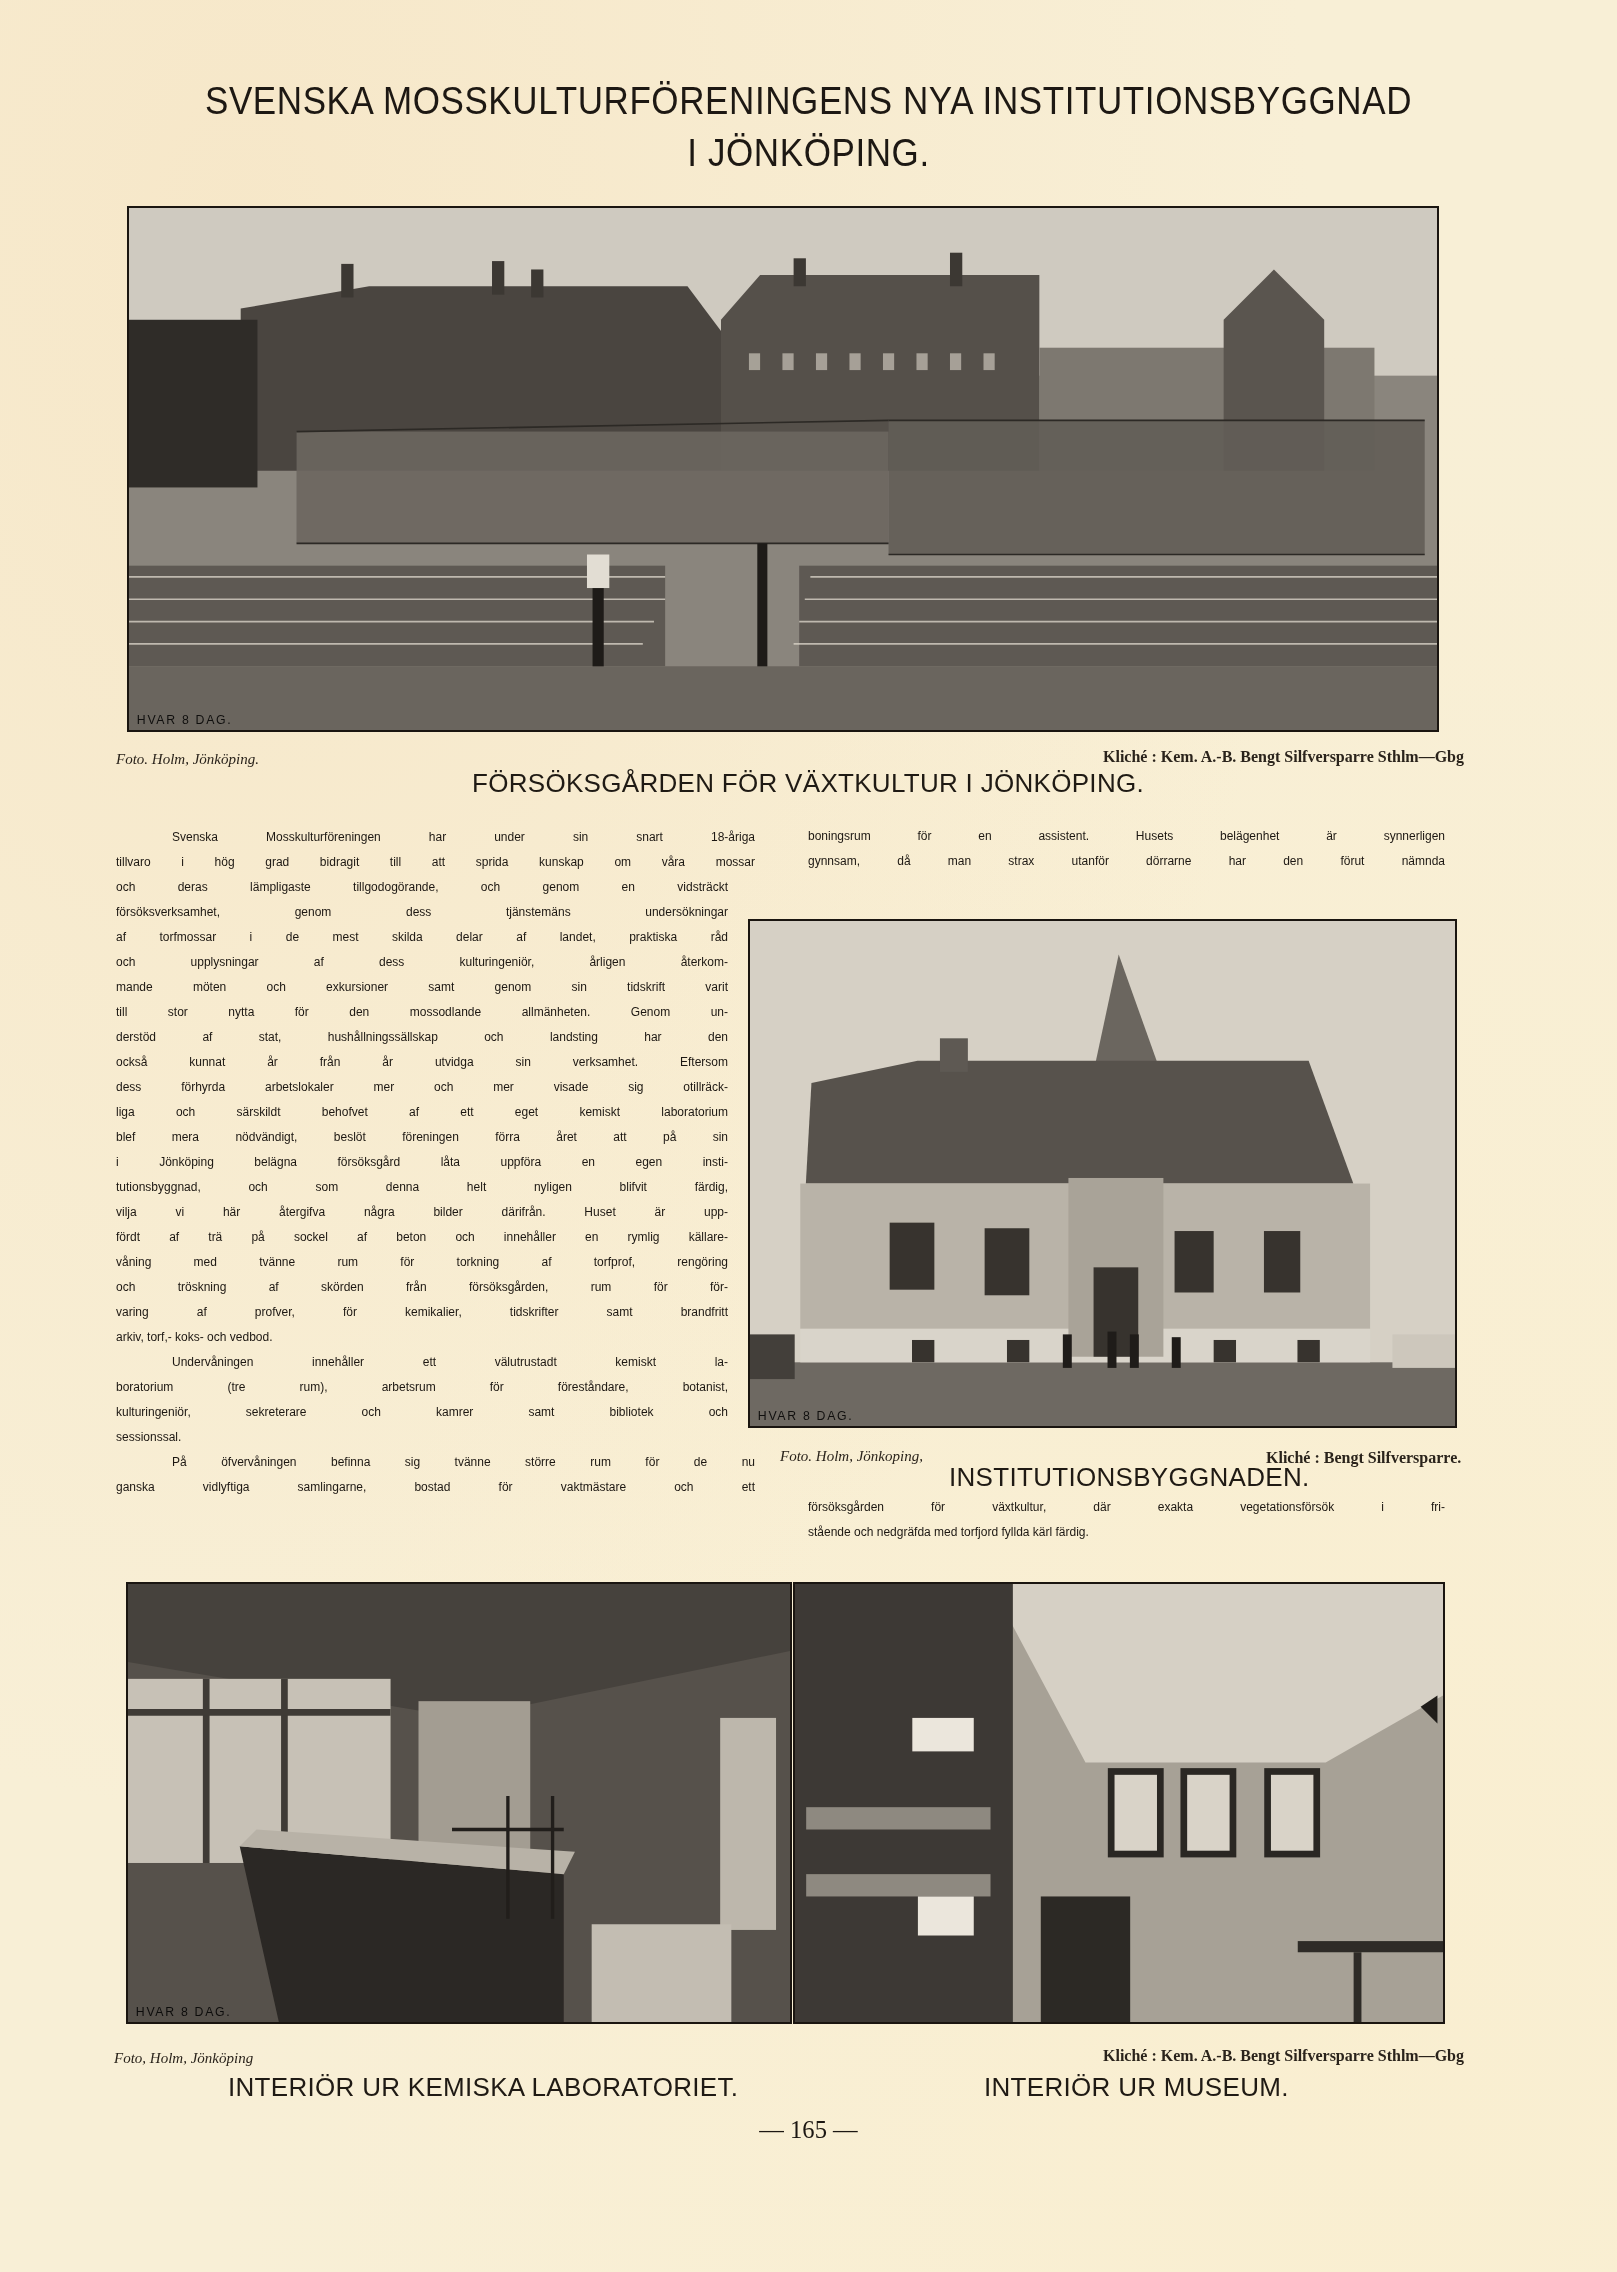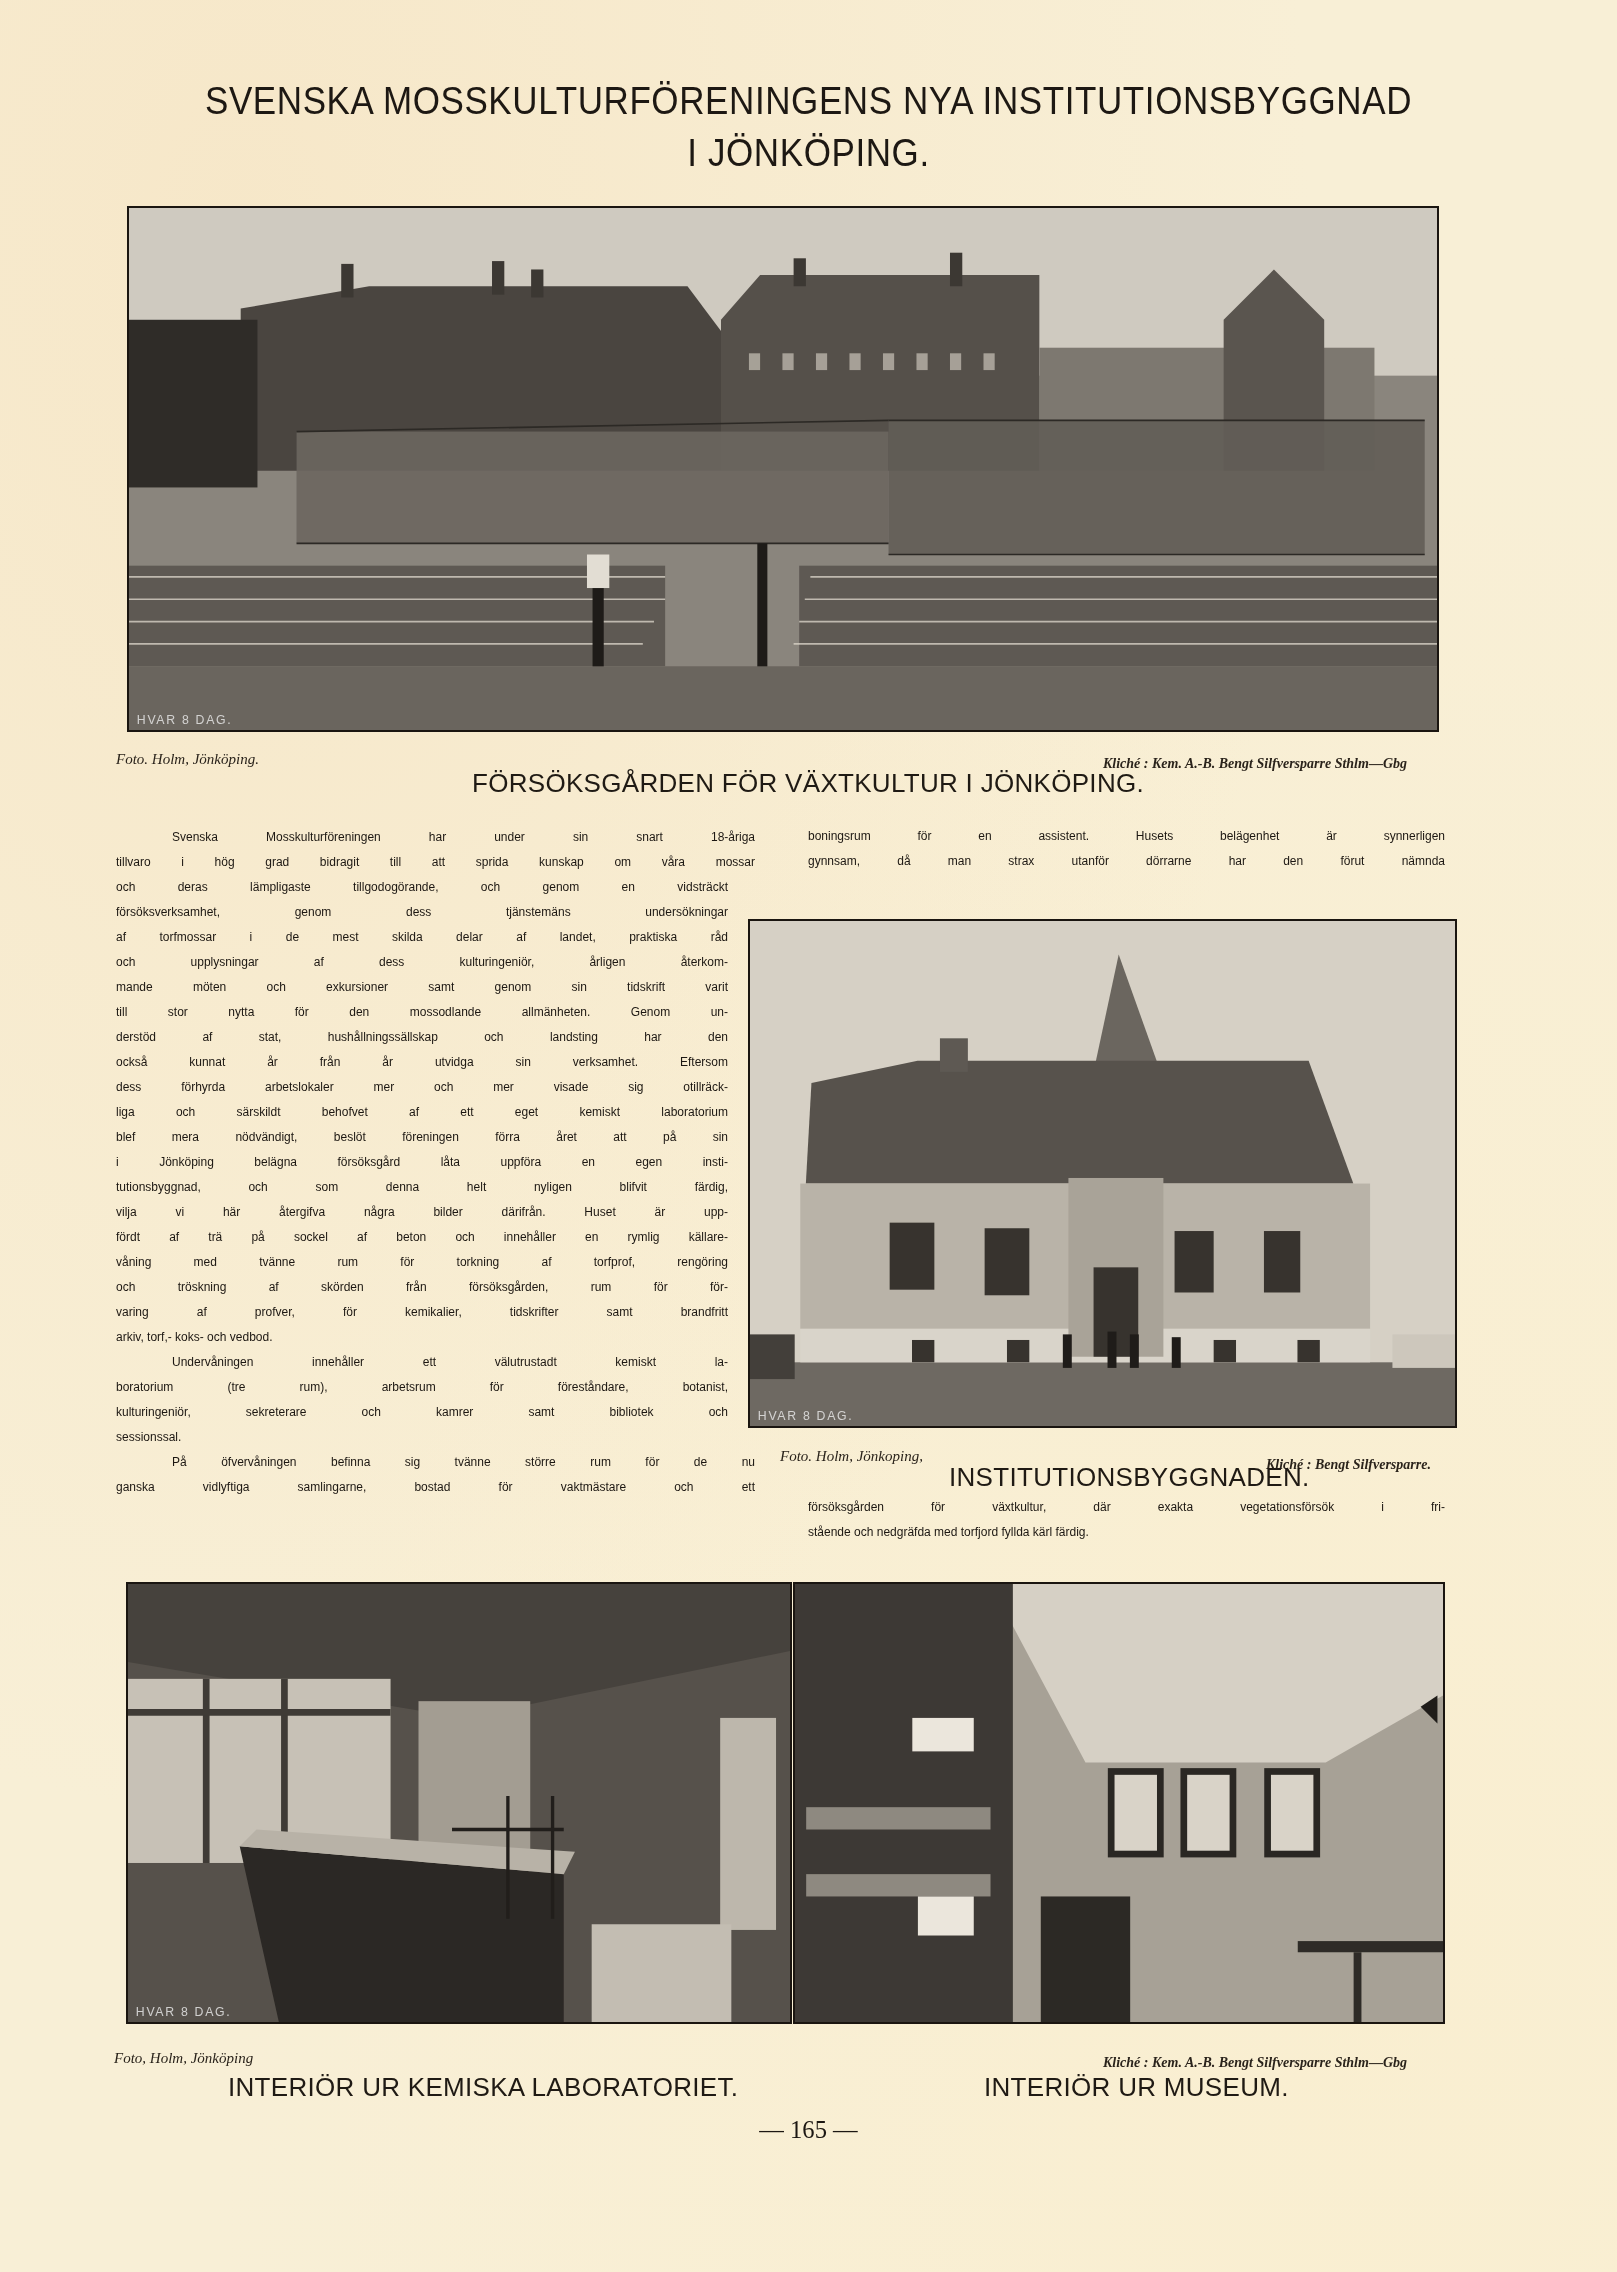"HVAR 8 DAG." .watermark { color: #e5e5e5 -> #000000 }
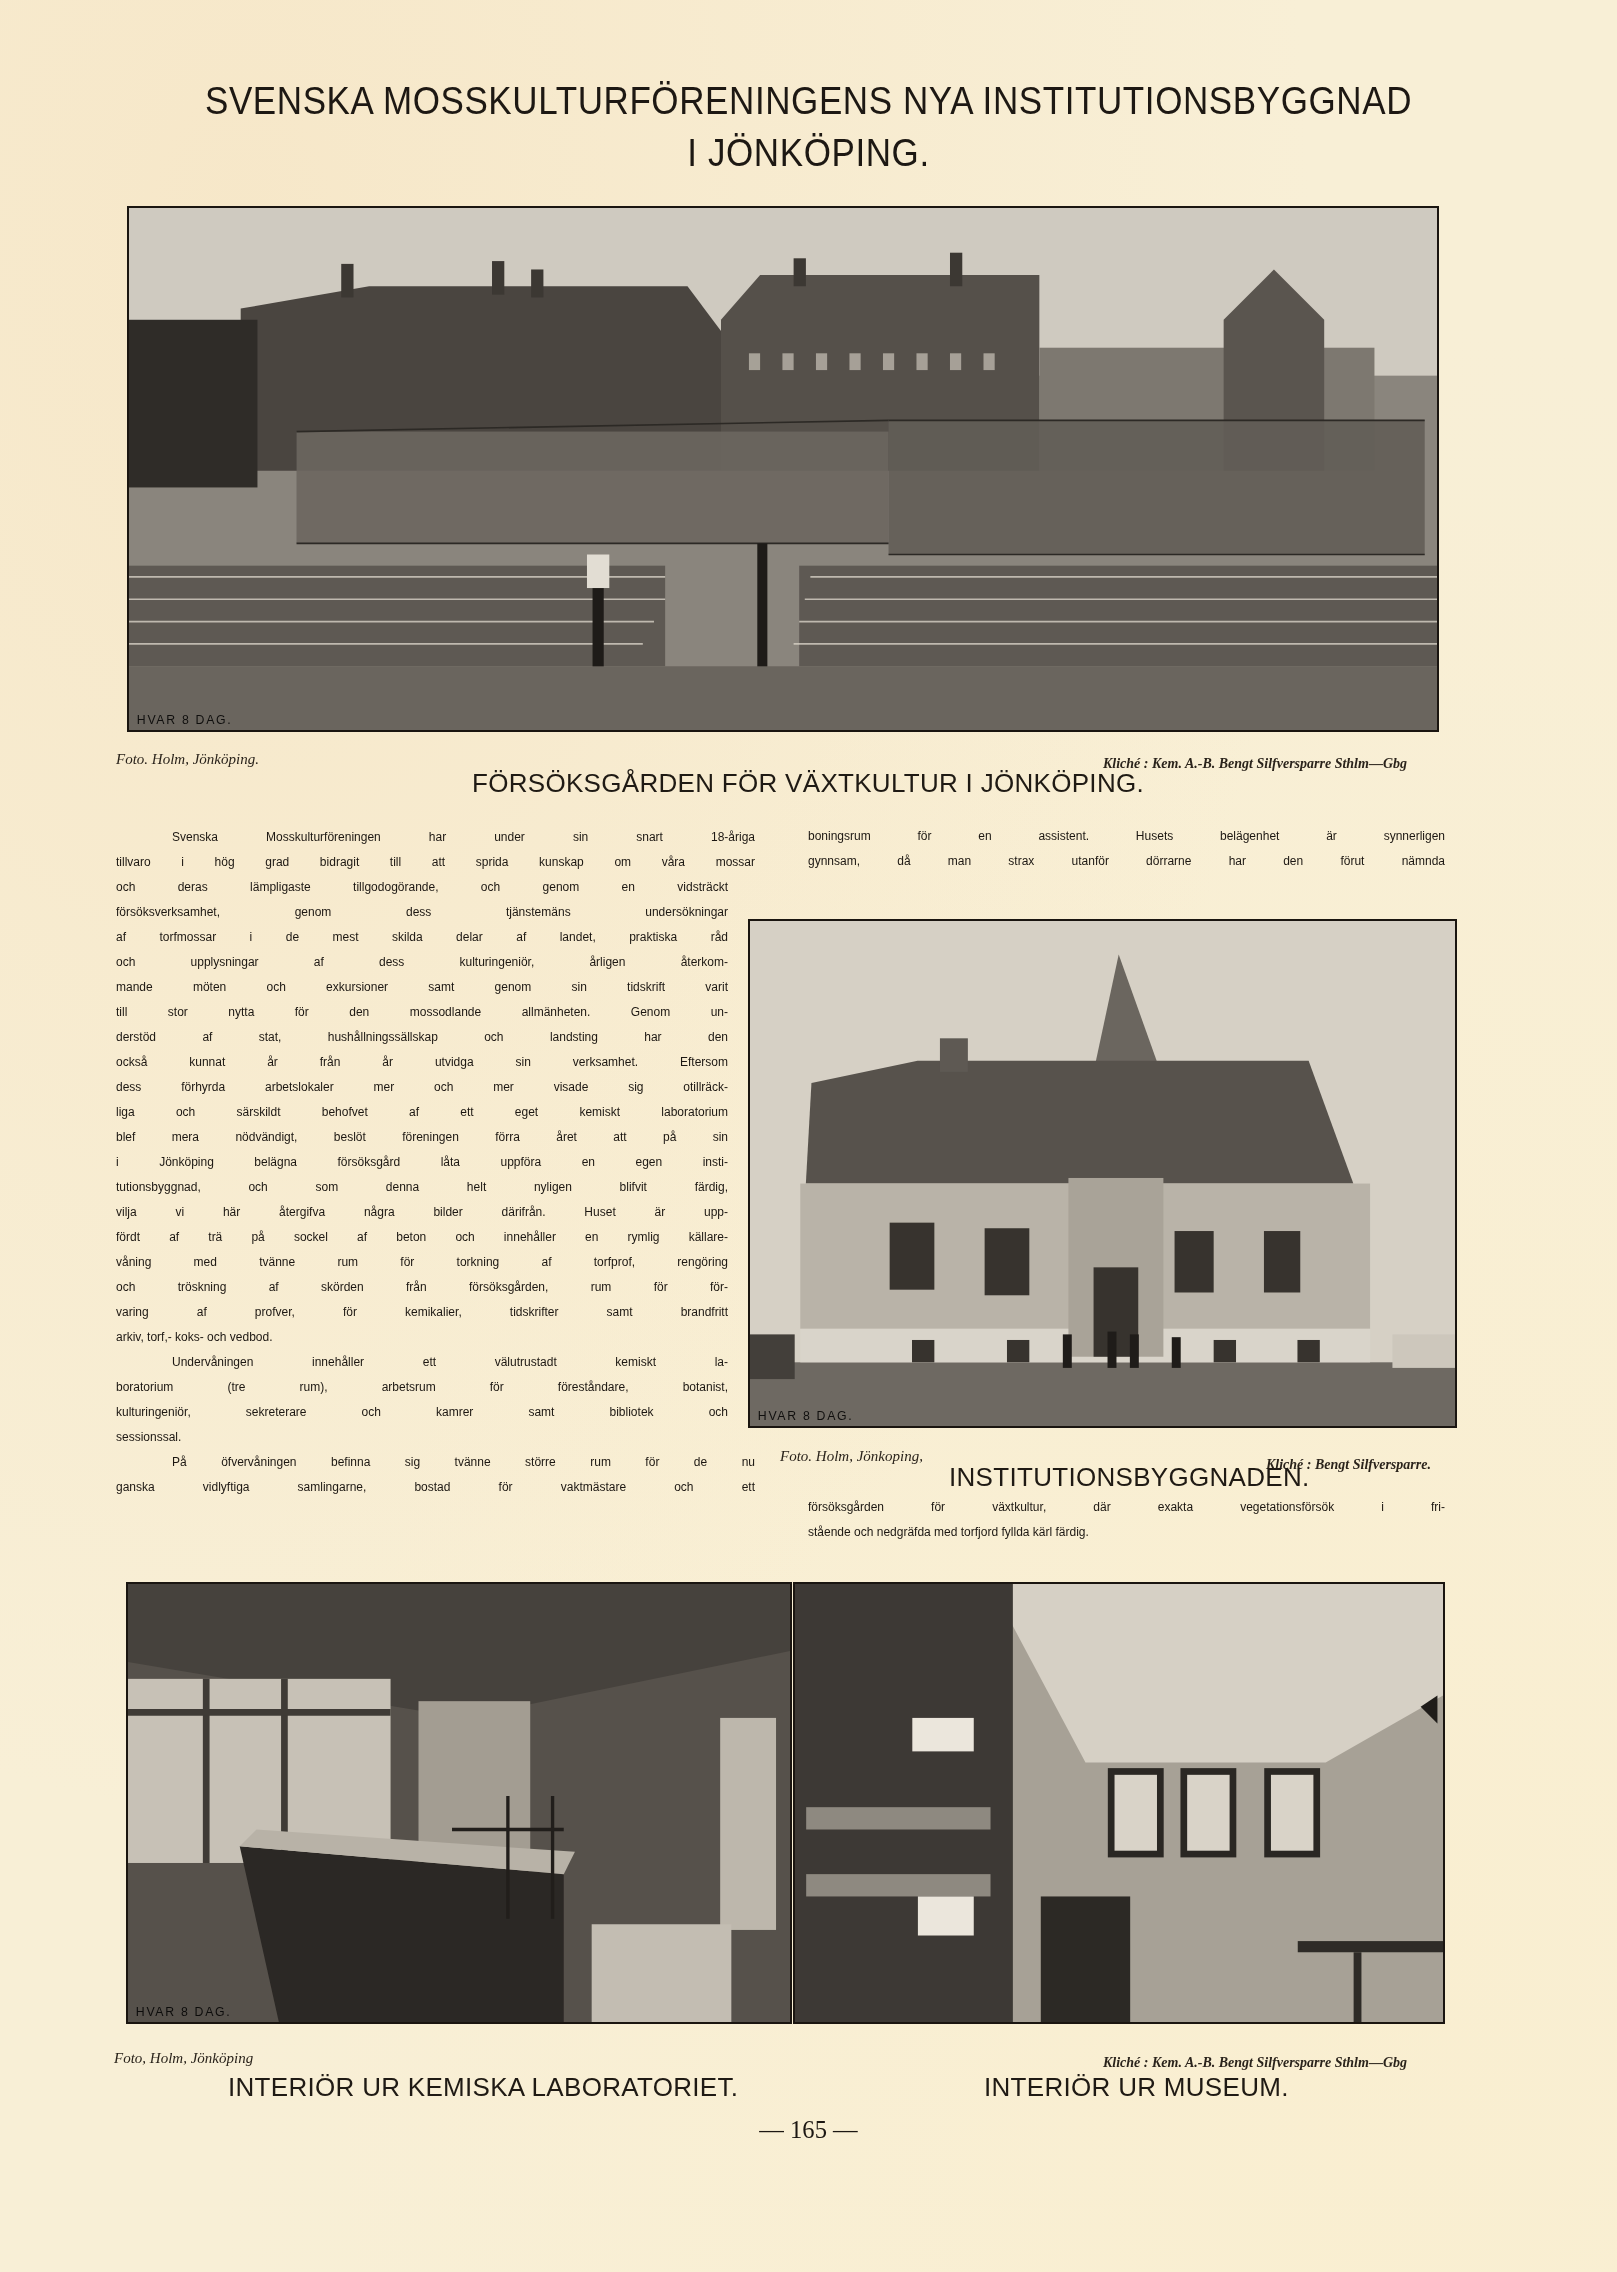"Kliché : Kem. A.-B. Bengt" .credit-right { font-size: 14px -> 16px; font-style: italic -> none; margin-top: 8px -> none }
